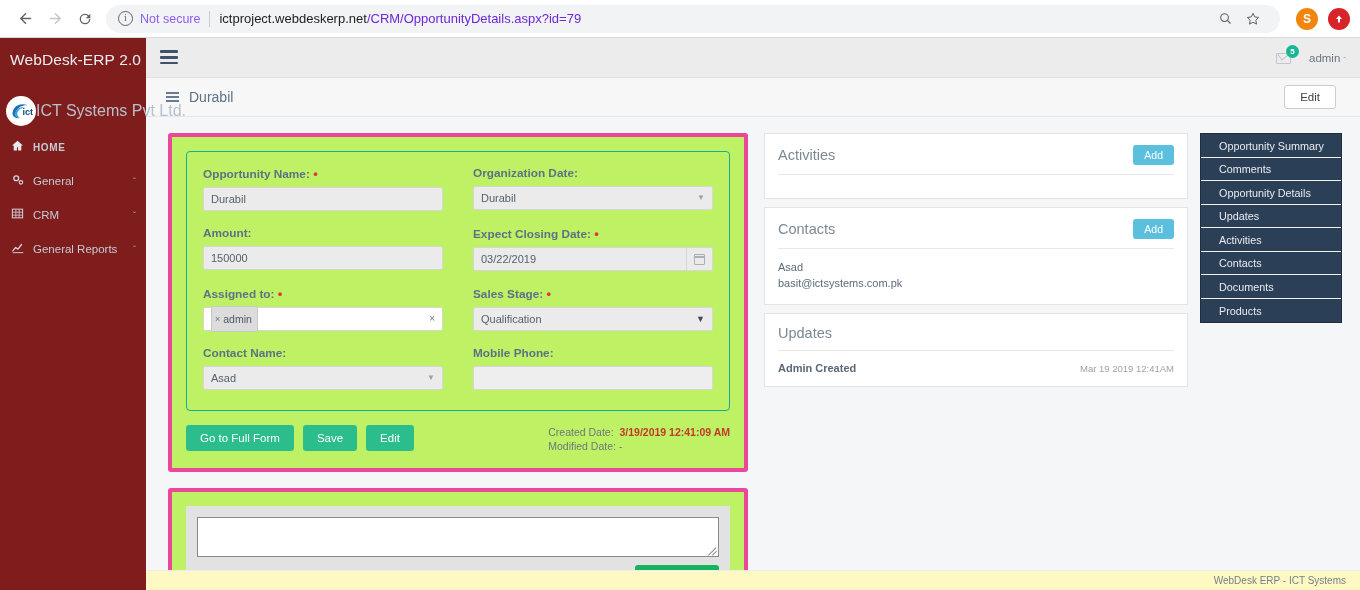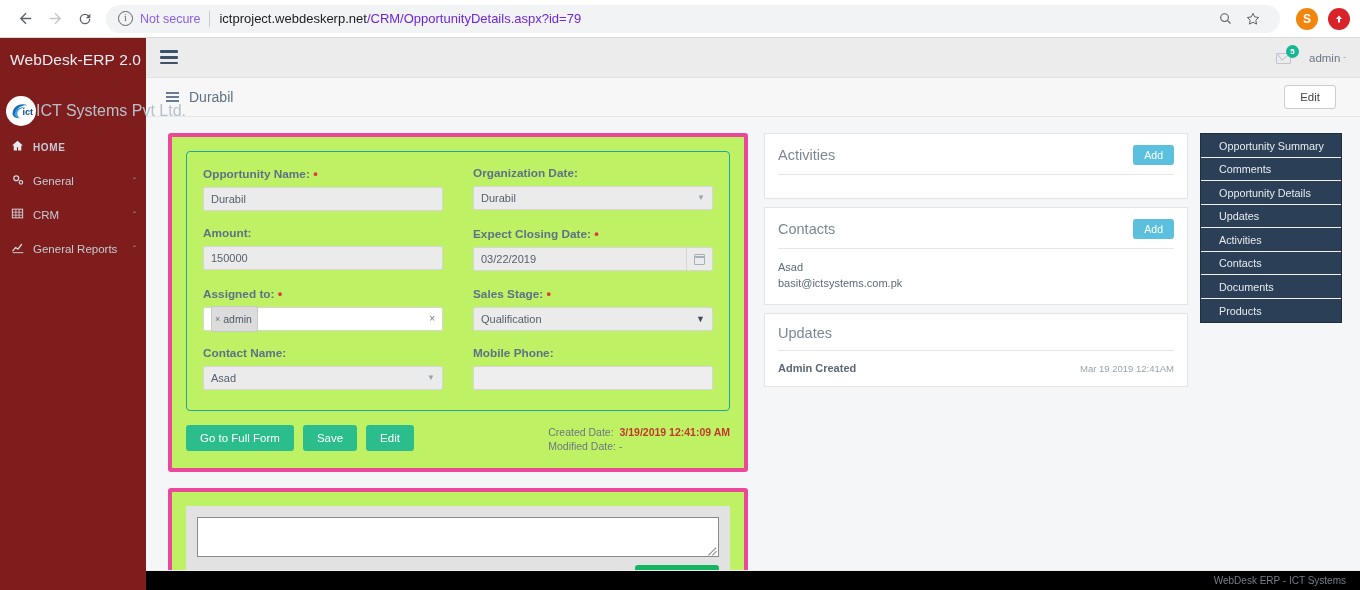"WebDesk ERP - ICT Systems" .footer { background: #000000 -> #fef9c3 }
